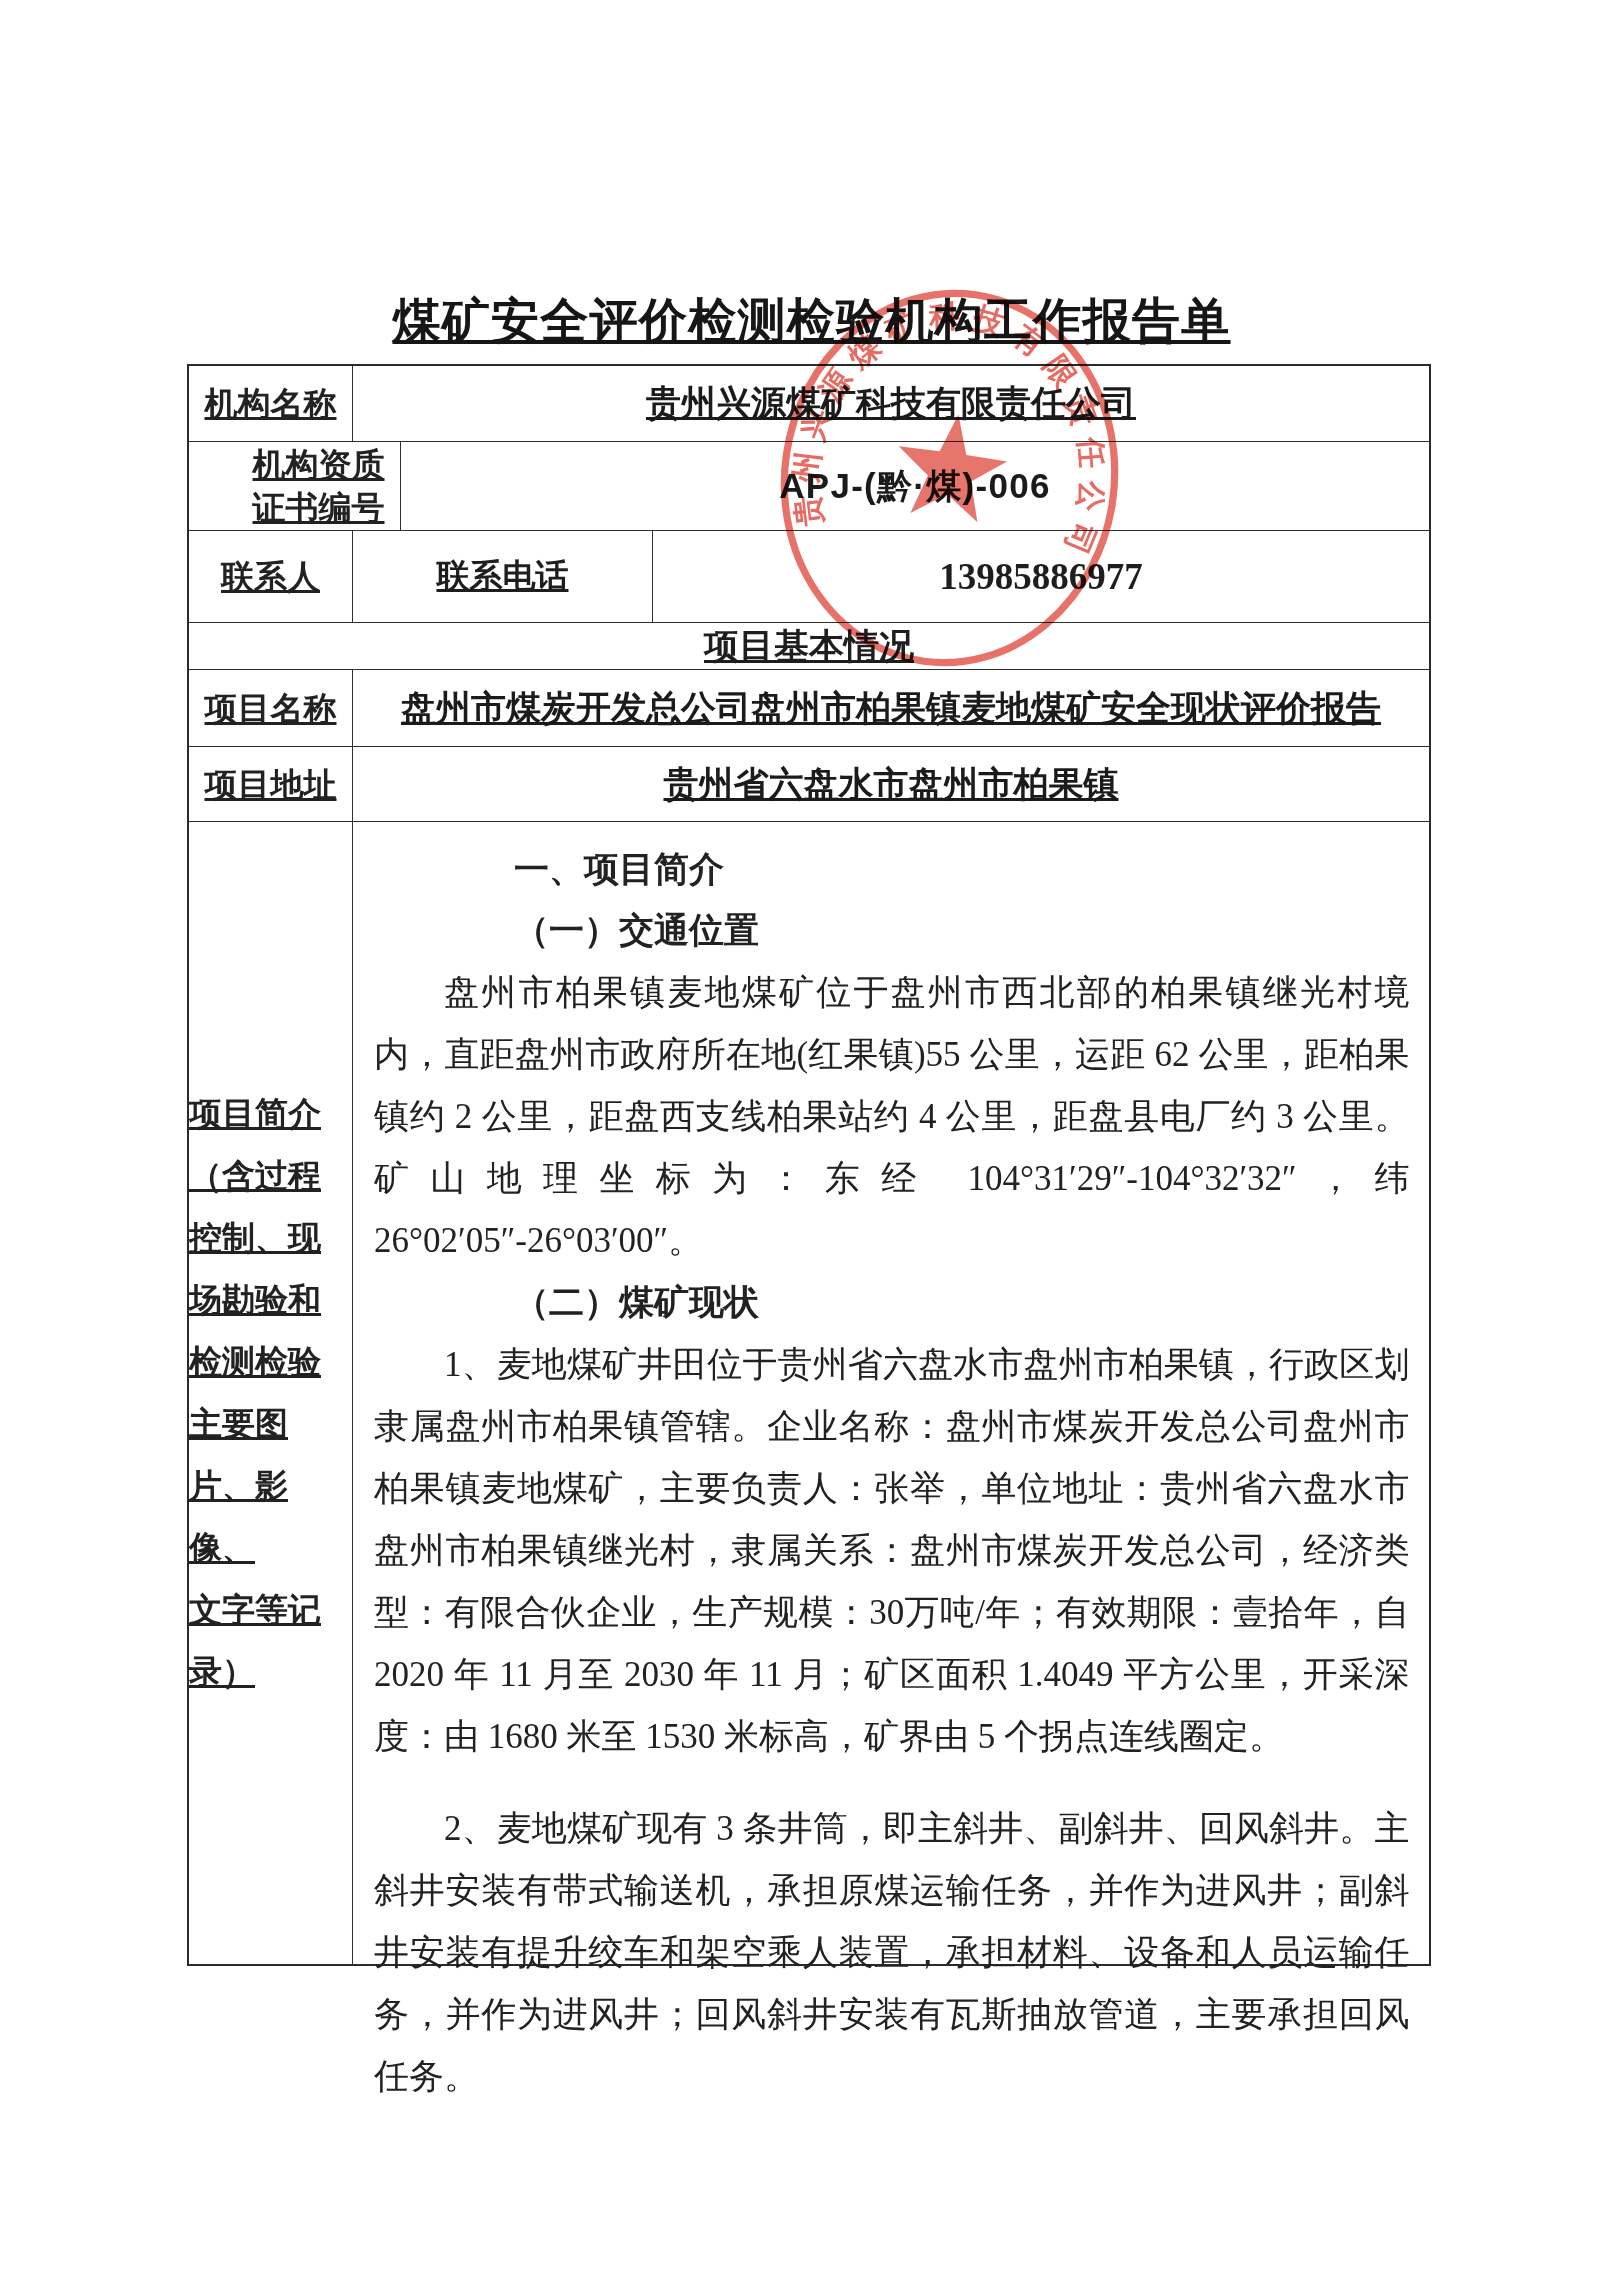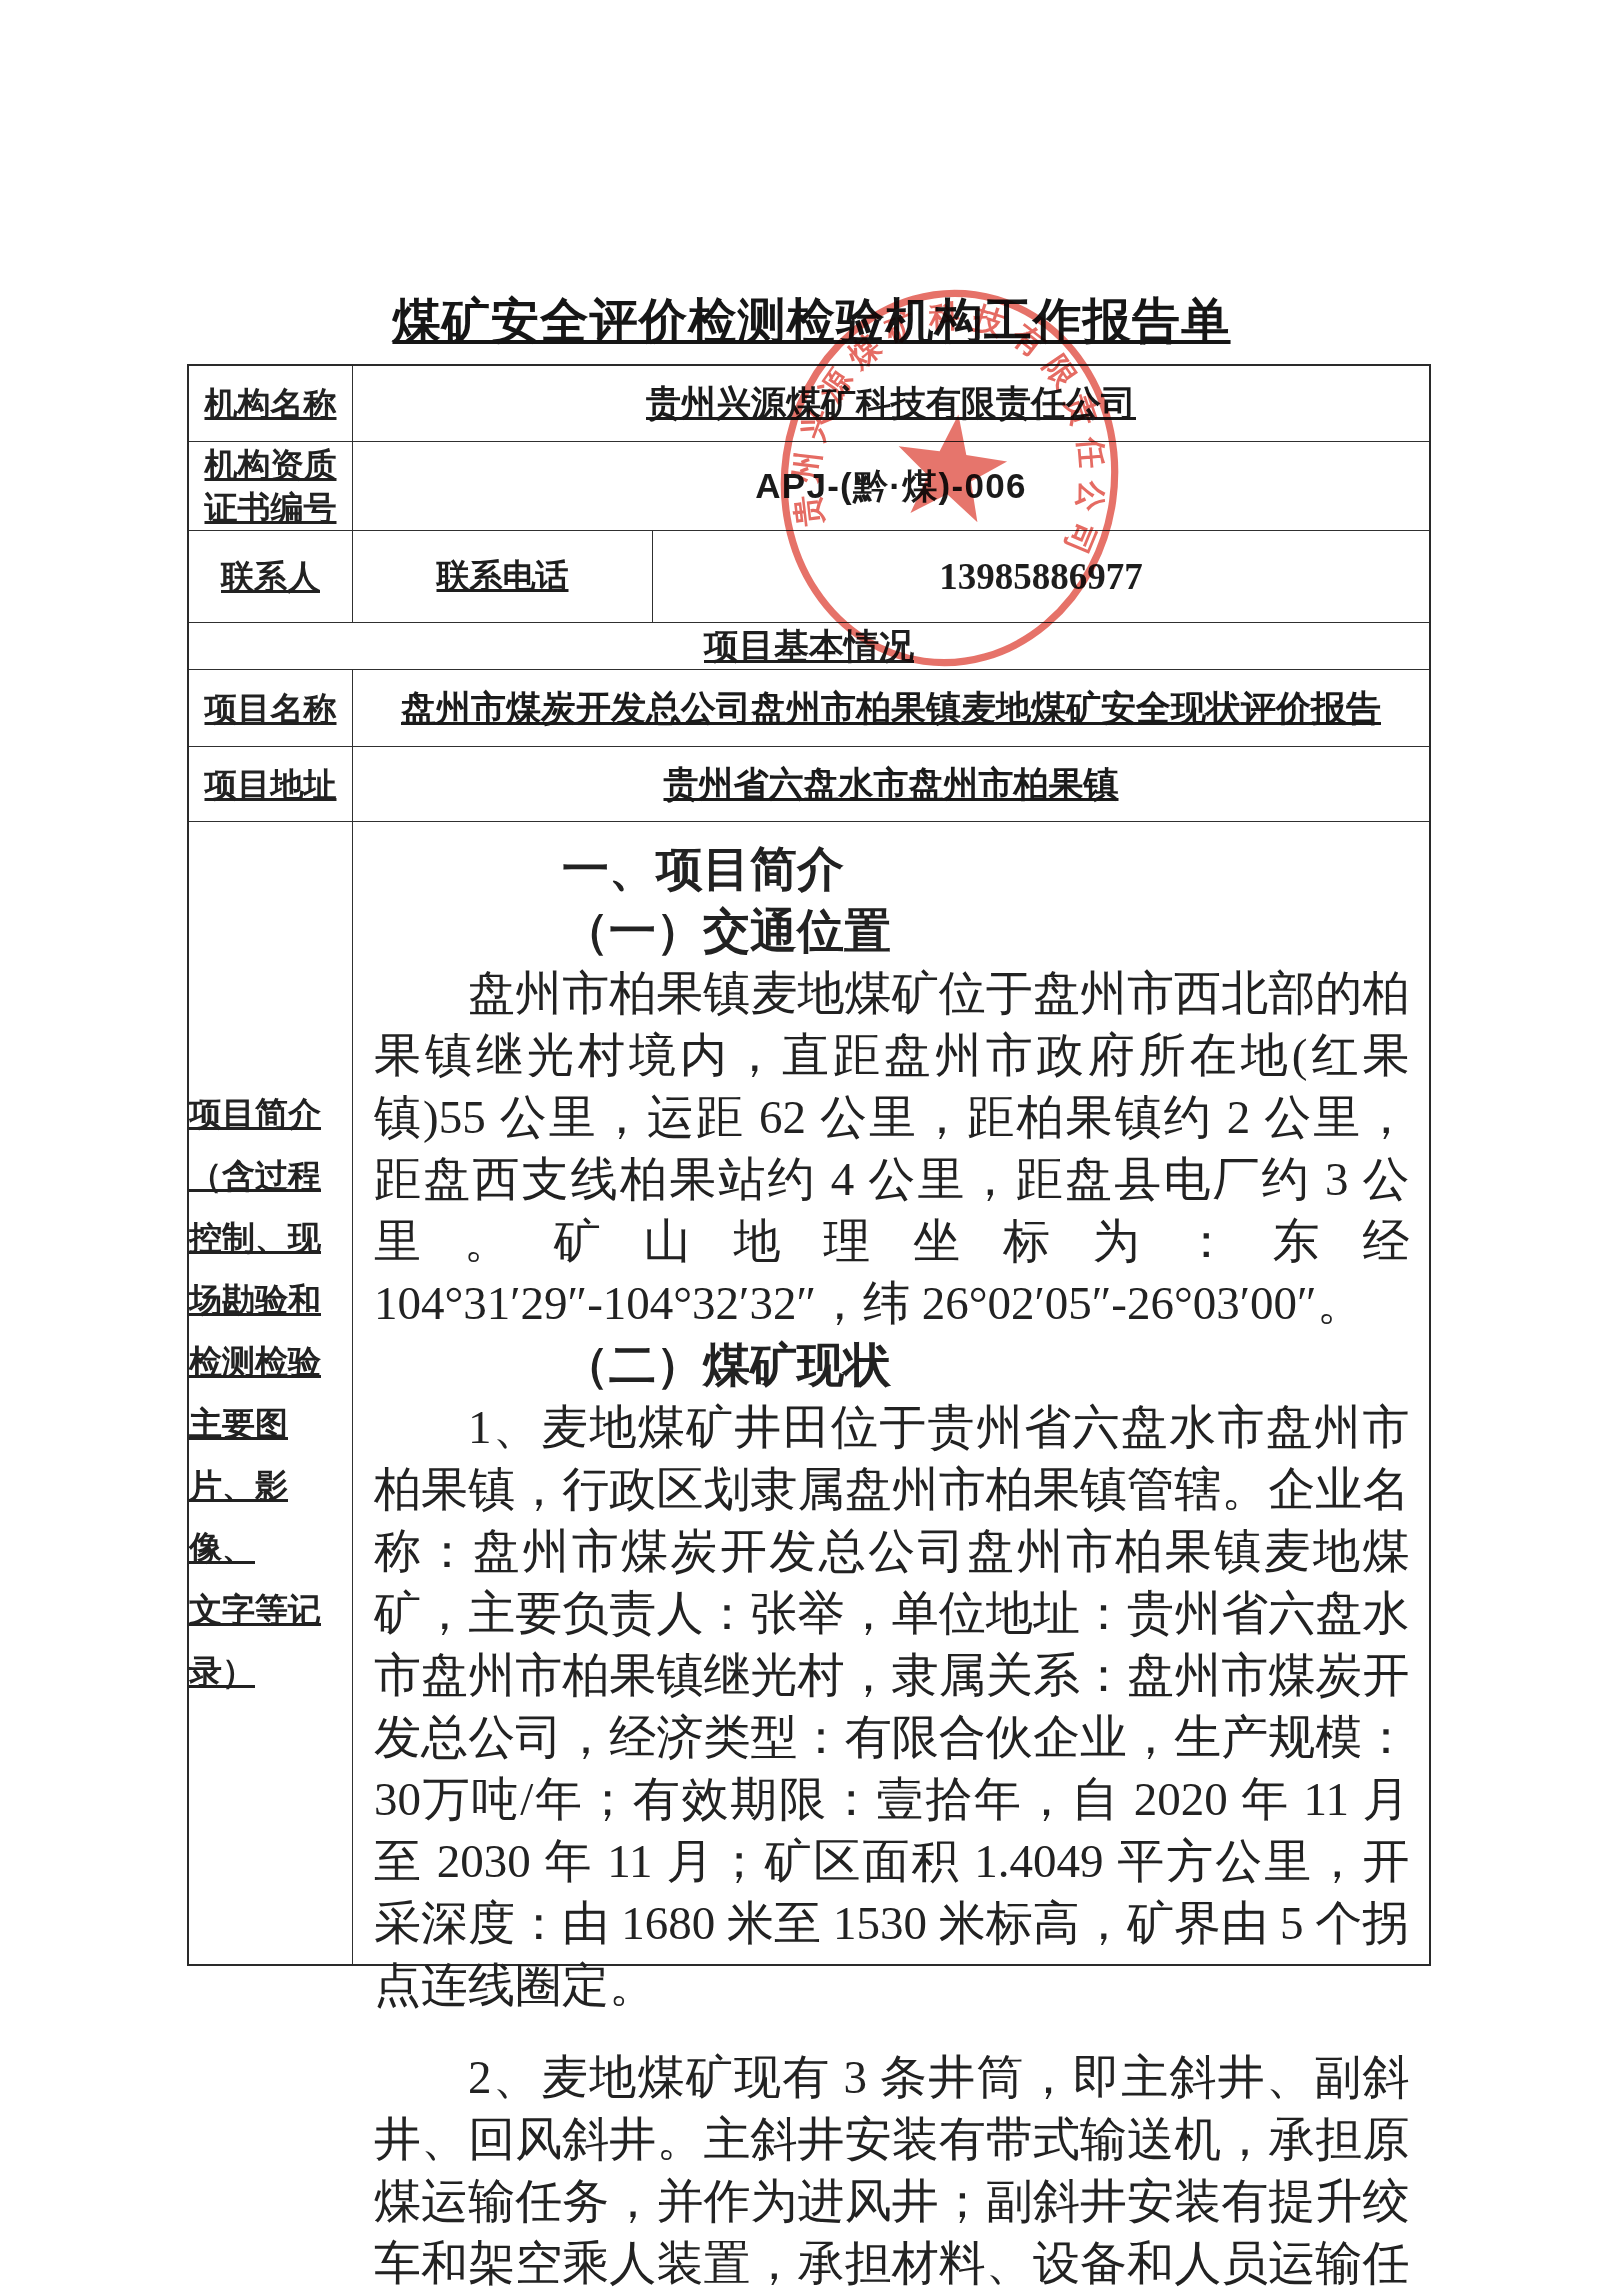"机构资质" .r2 { padding-left: none -> 48px }
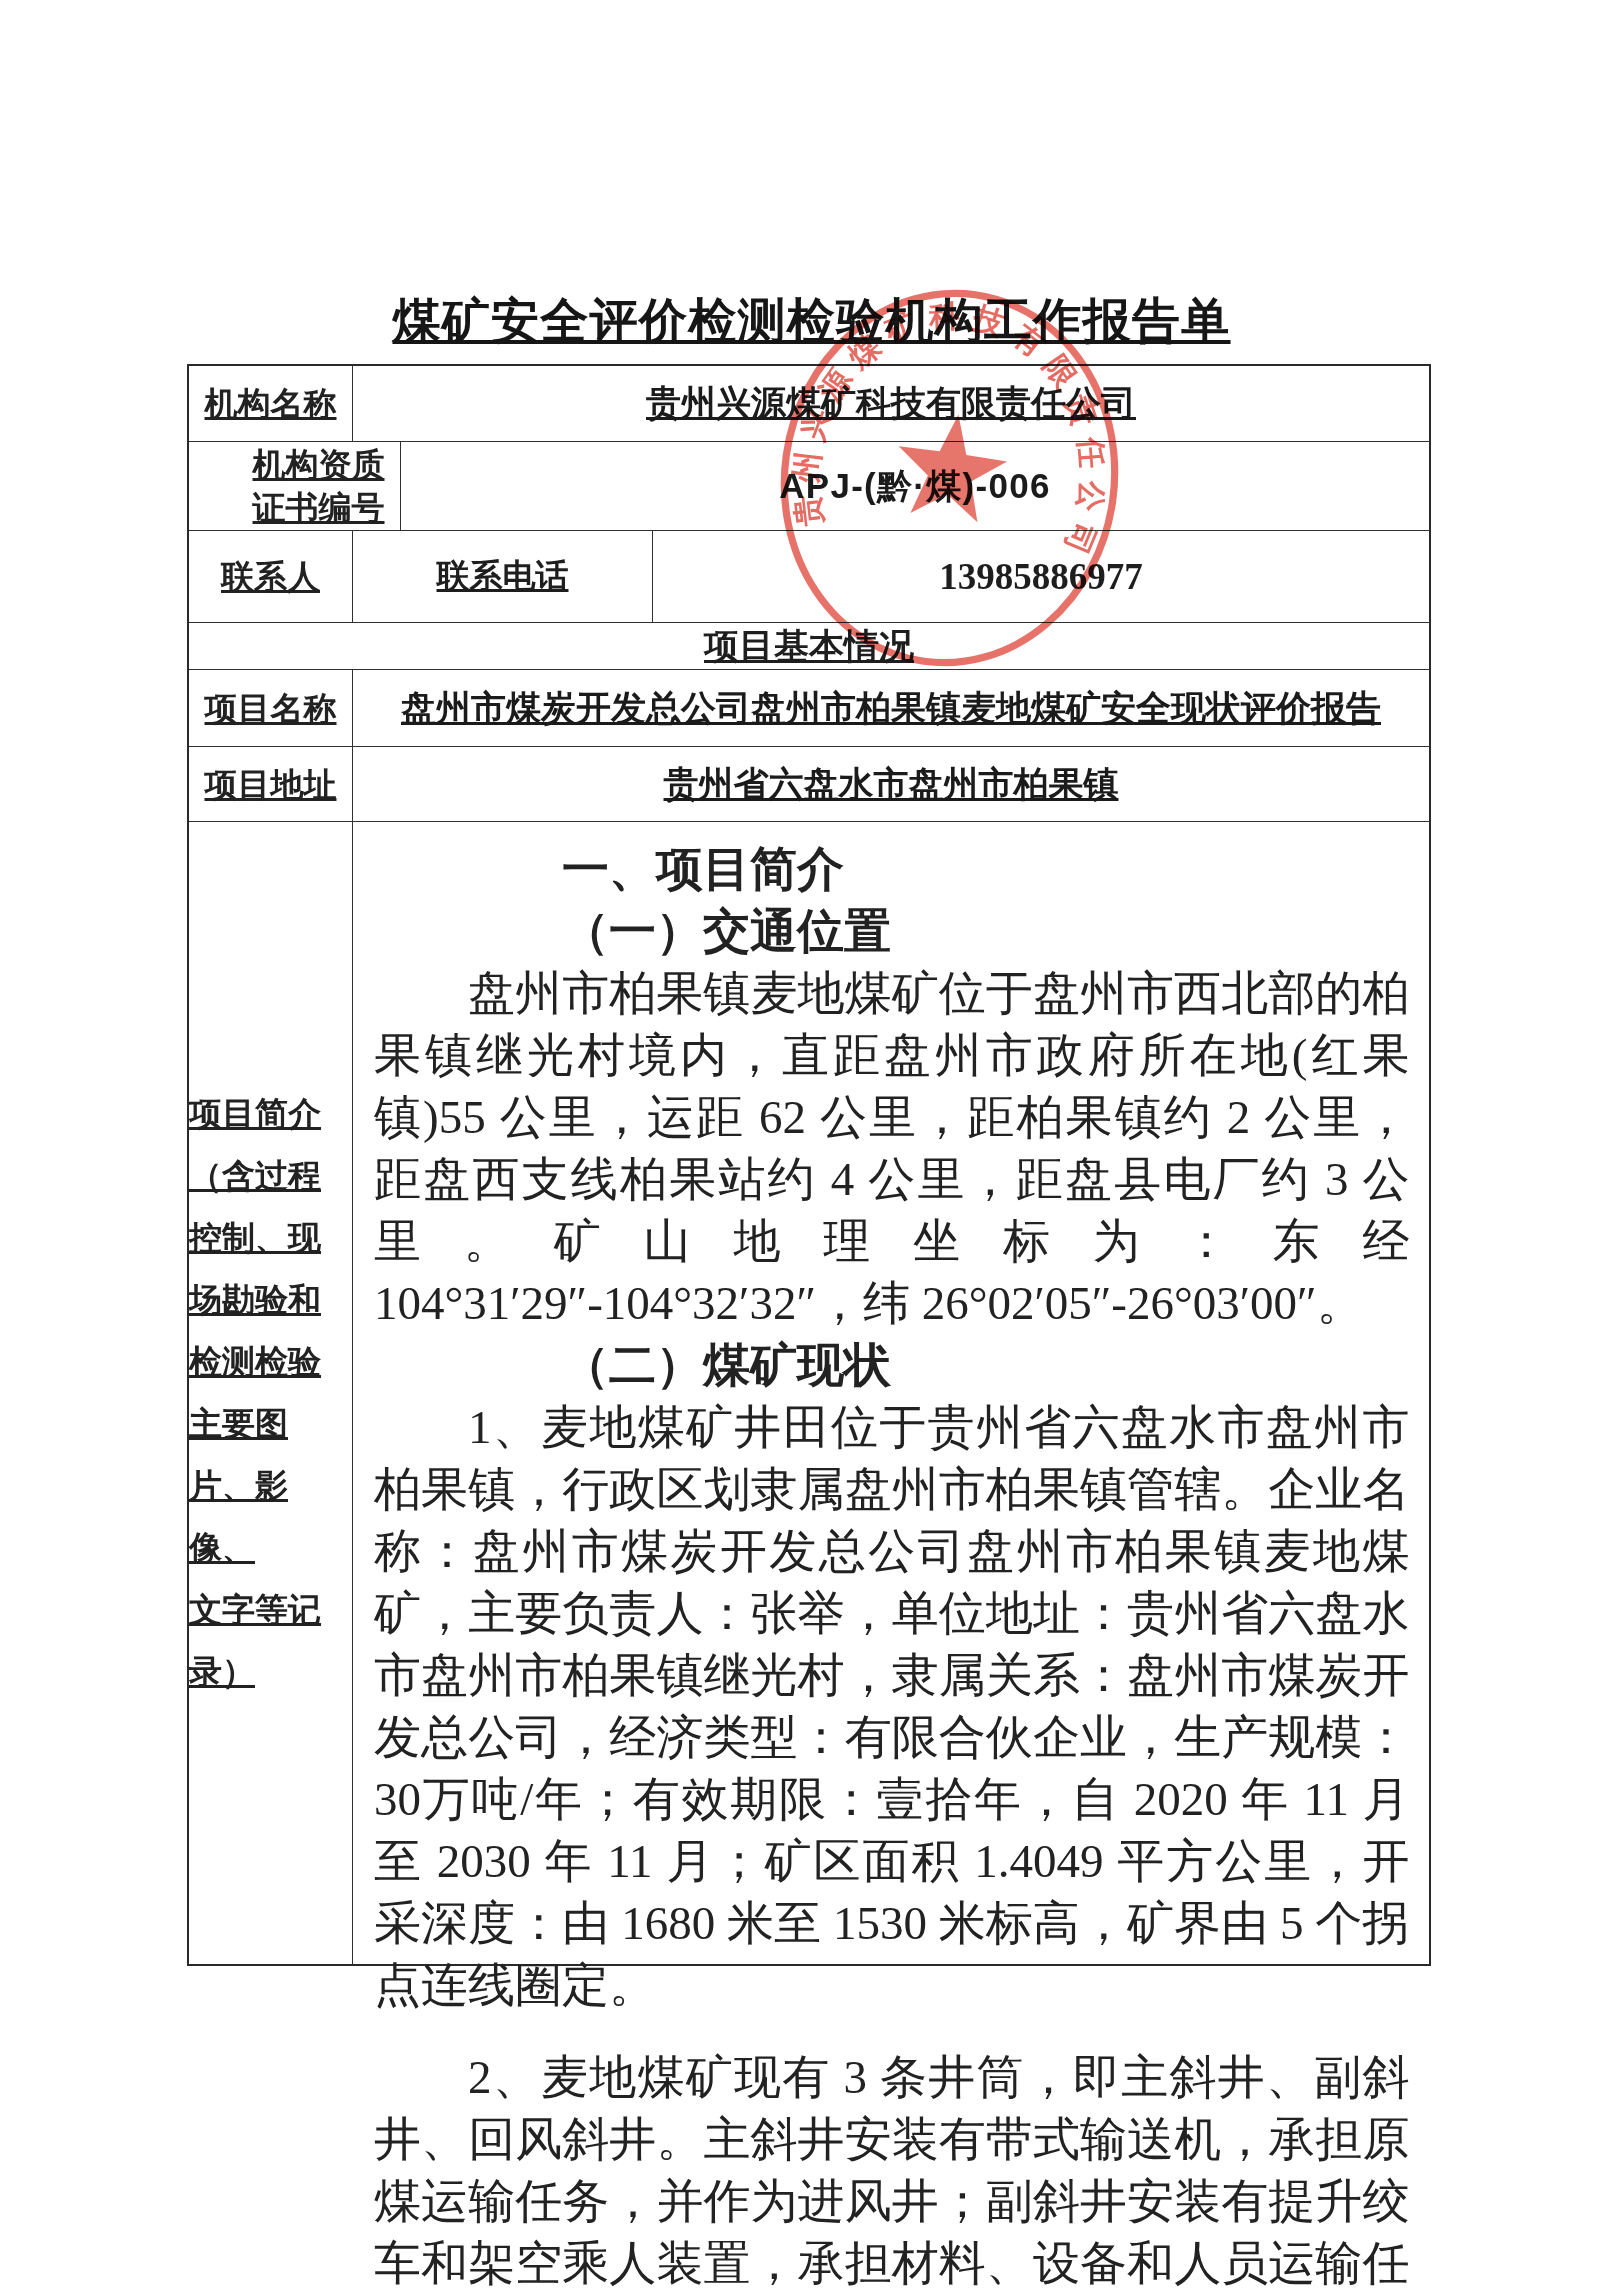"一、项目简介" .intro-content { font-size: 47px -> 35px }
